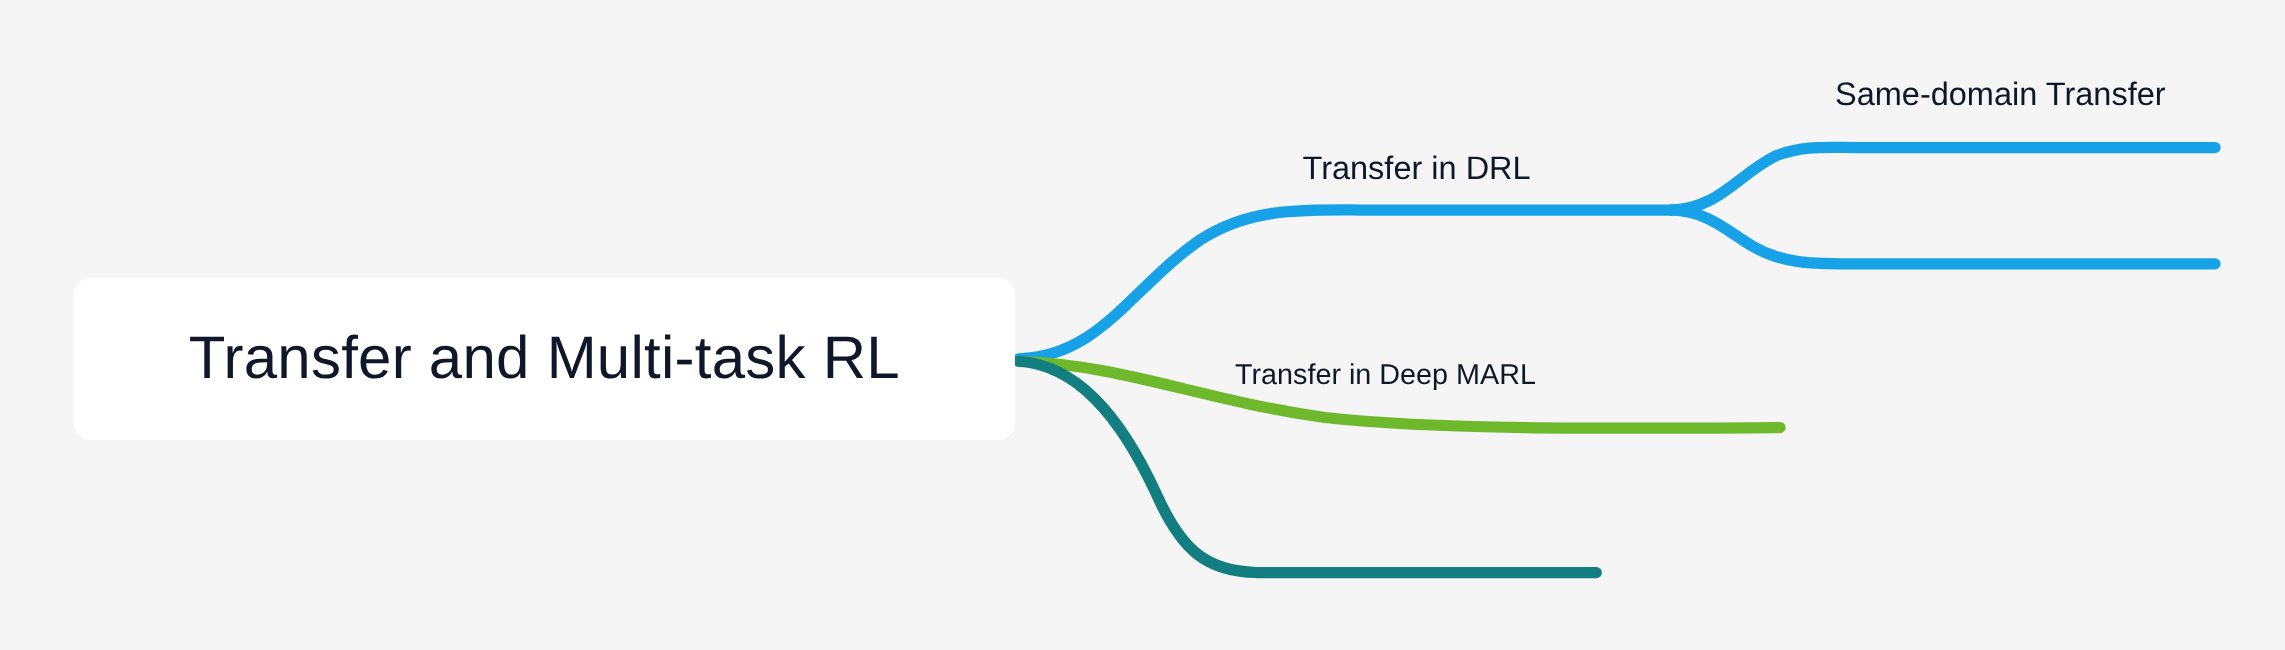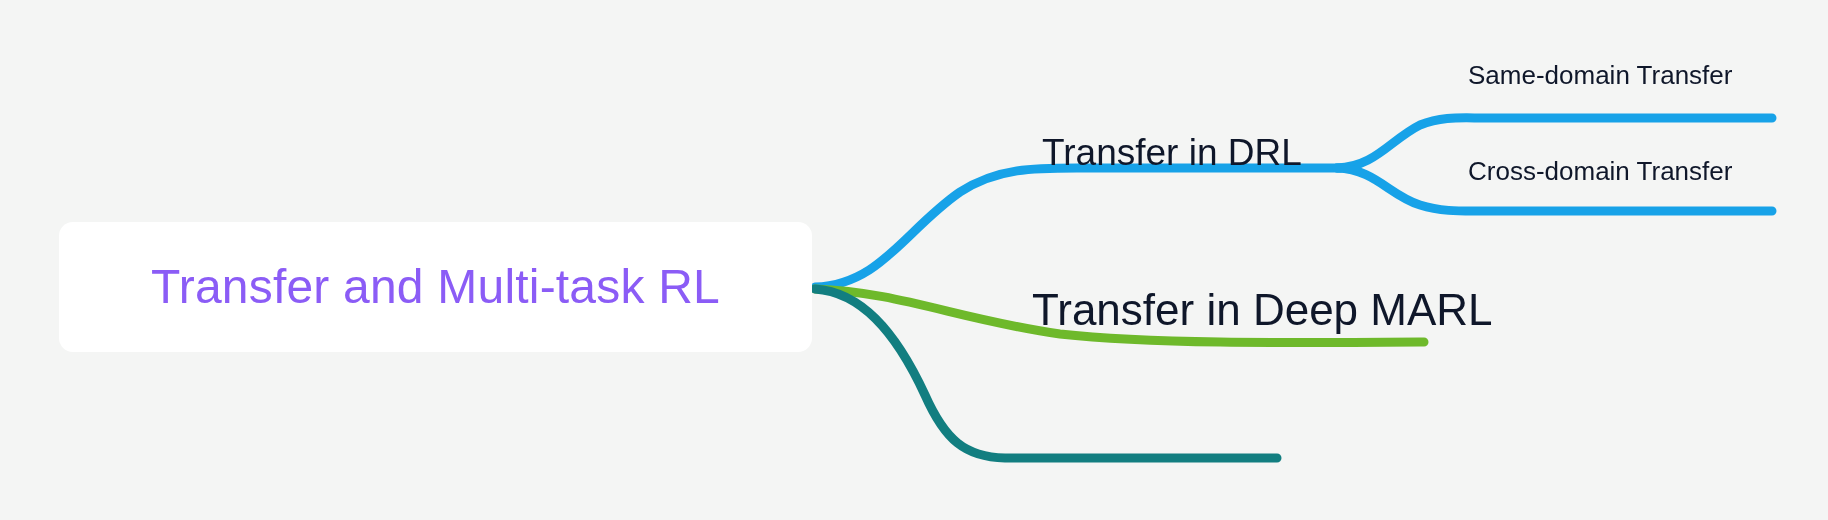"Transfer in DRL" #label-transfer-in-drl { font-size: 37px -> 26px; top: 134px -> 121px }
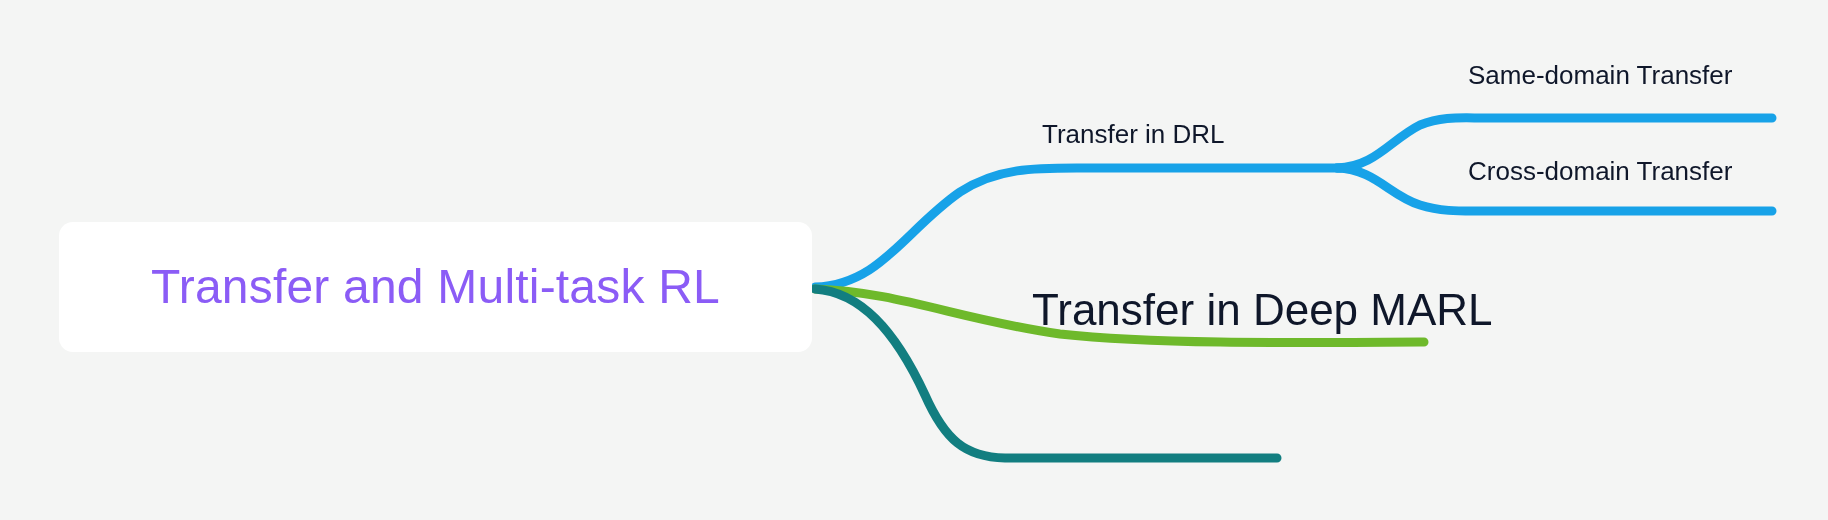"Cross-domain Transfer" div.node-label { html: <div>Cross-domain Transfer</div> -> none }
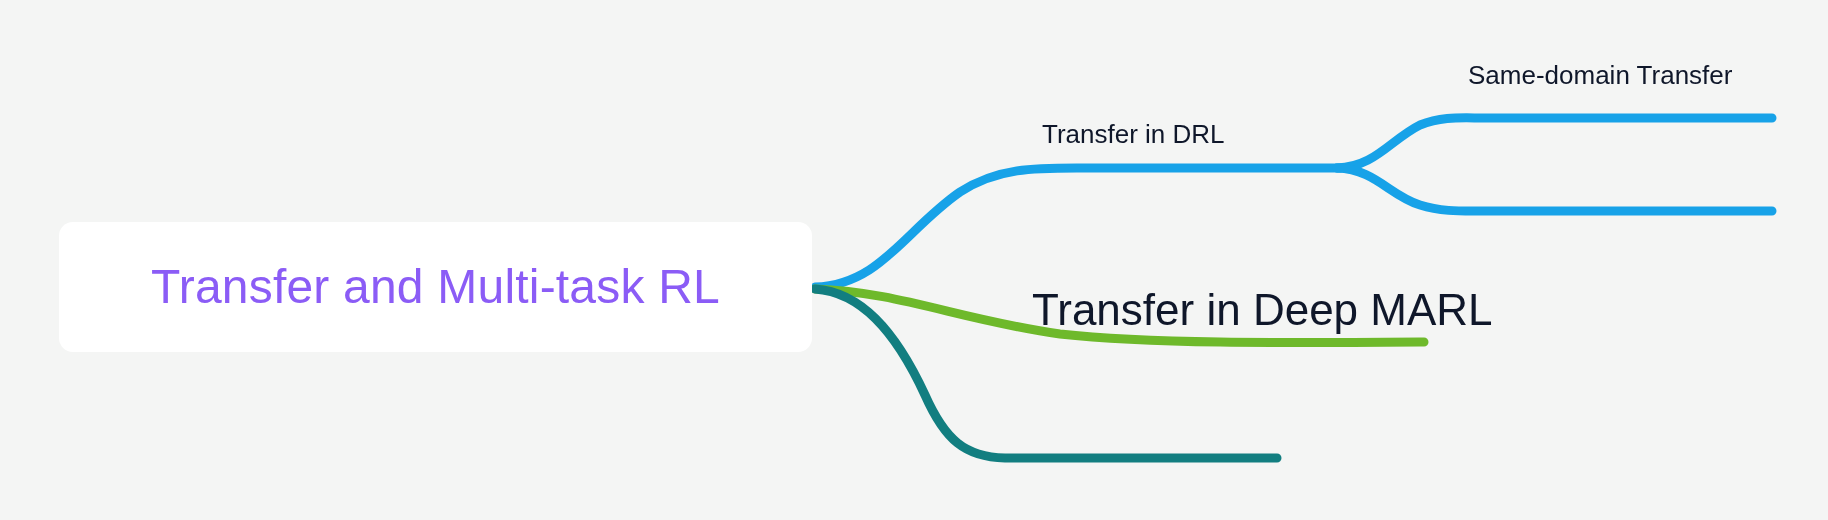"Transfer and Multi-task RL" #root-node-label { color: #8b5cf6 -> #0f172a }
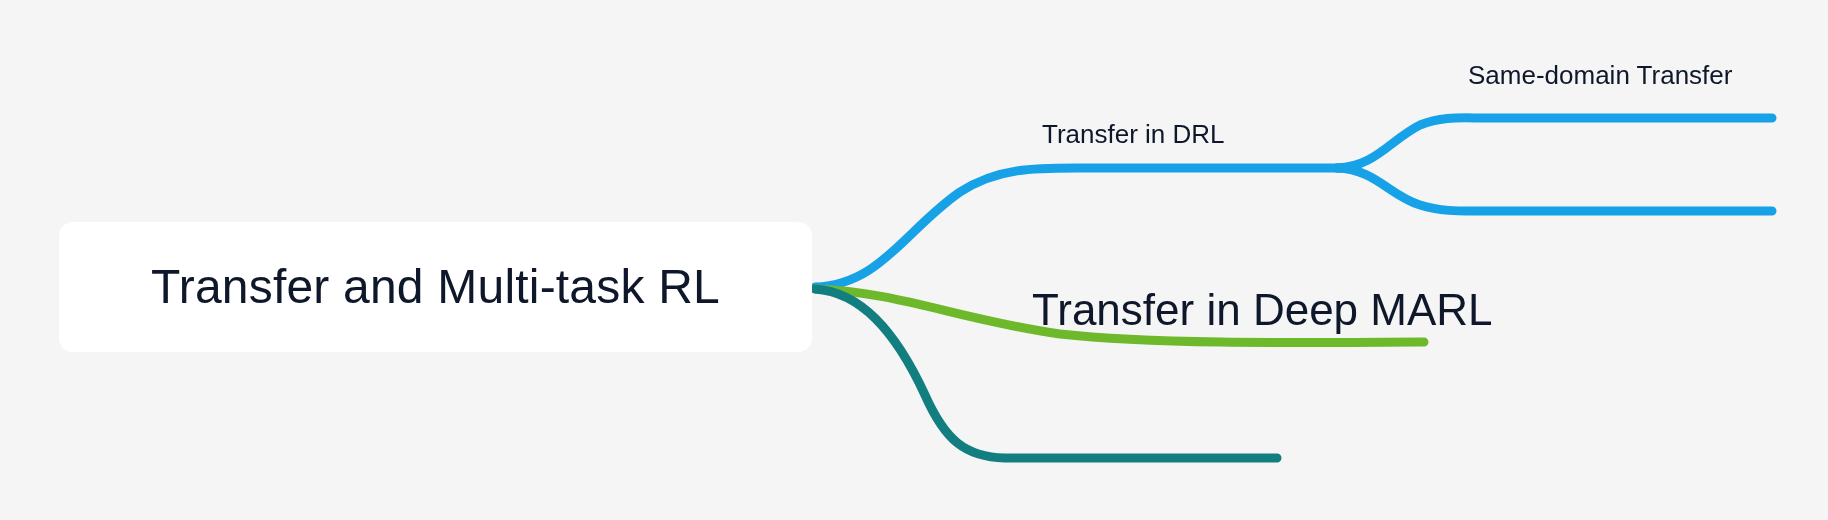"Transfer in Deep MARL" #label-transfer-in-deep-marl { font-size: 44px -> 23px; left: 1032px -> 988px }
